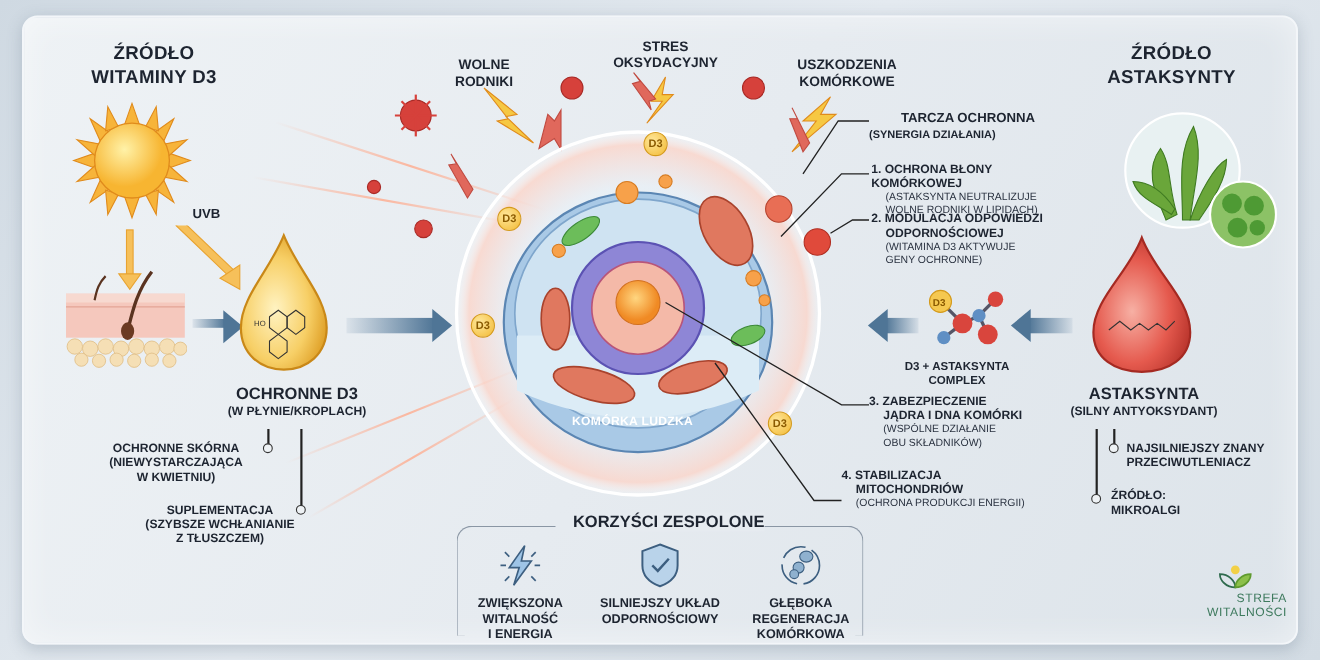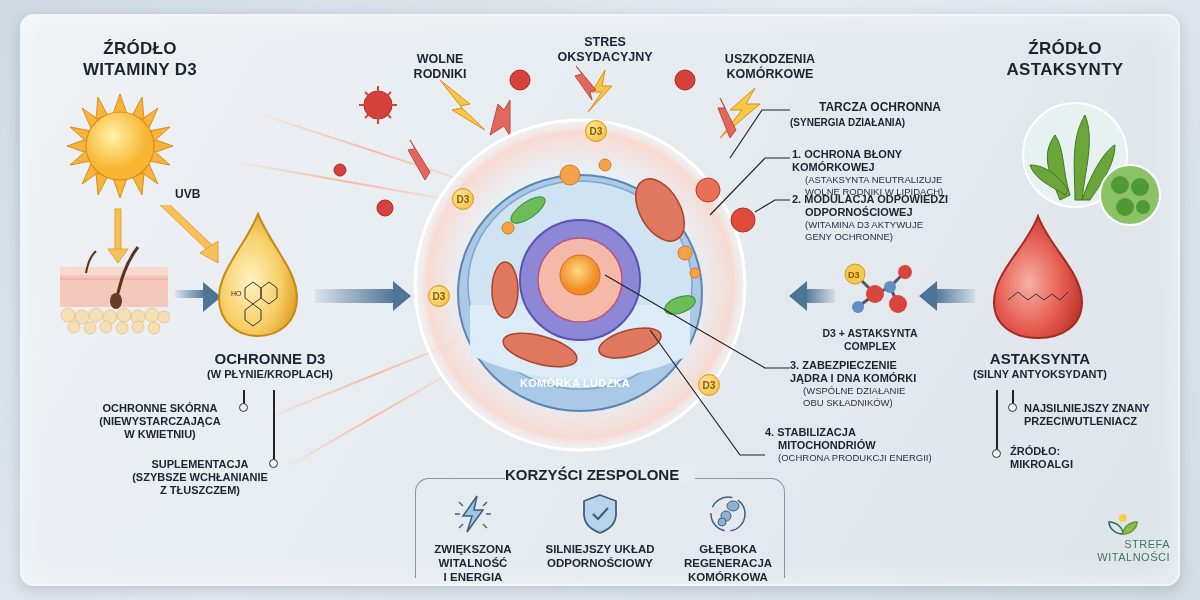"JĄDRA I DNA KOMÓRKI" div.sub { margin-left: none -> 13px }
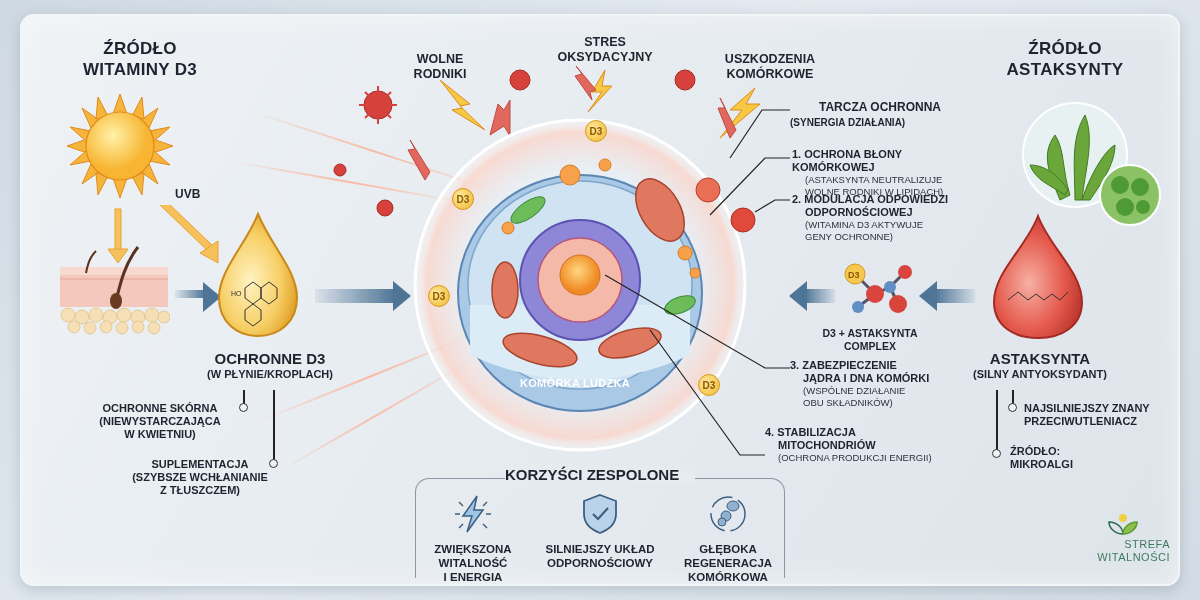"KORZYŚCI ZESPOLONE" div.abs { text-align: left -> right }
